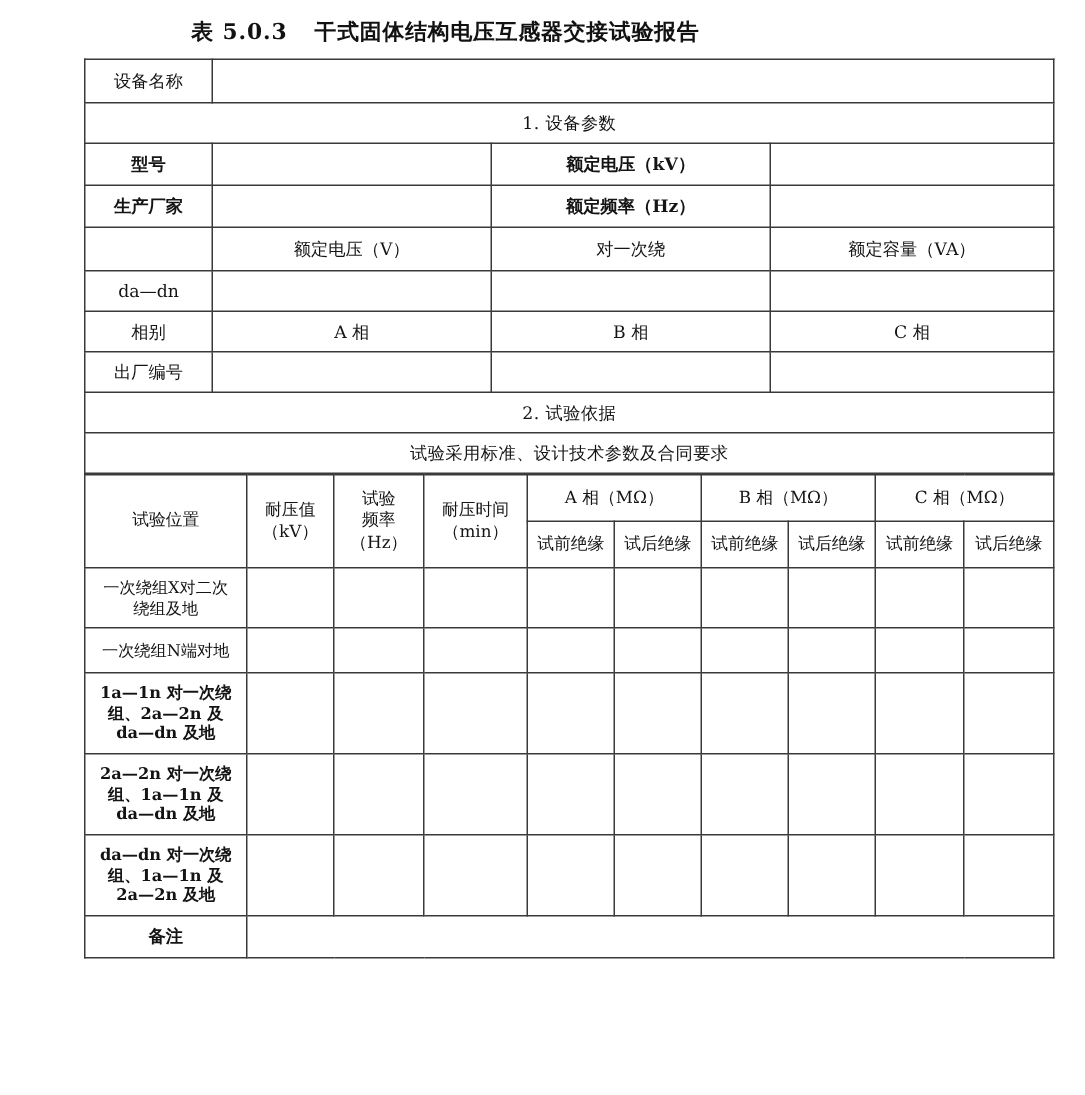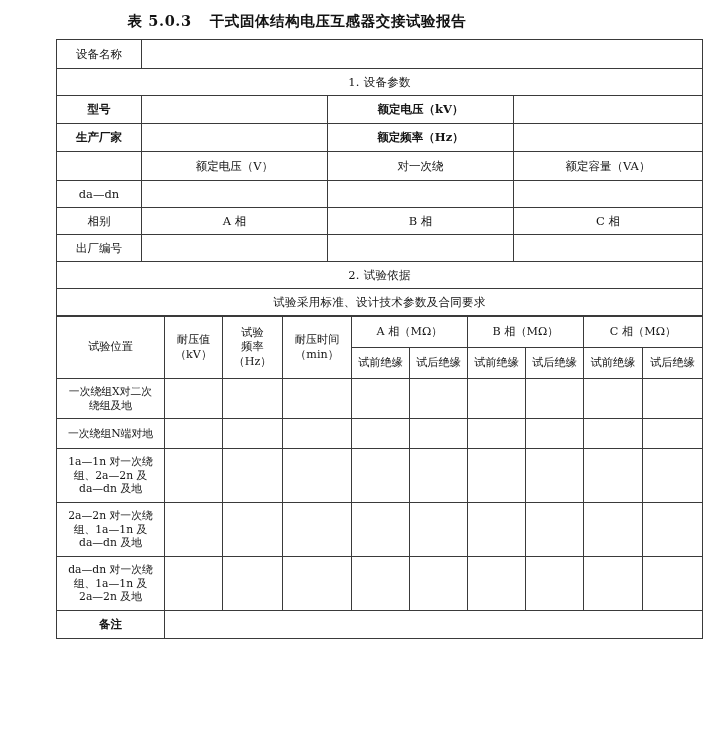"1a—1n 对一次绕" .h54 { font-weight: none -> bold }
